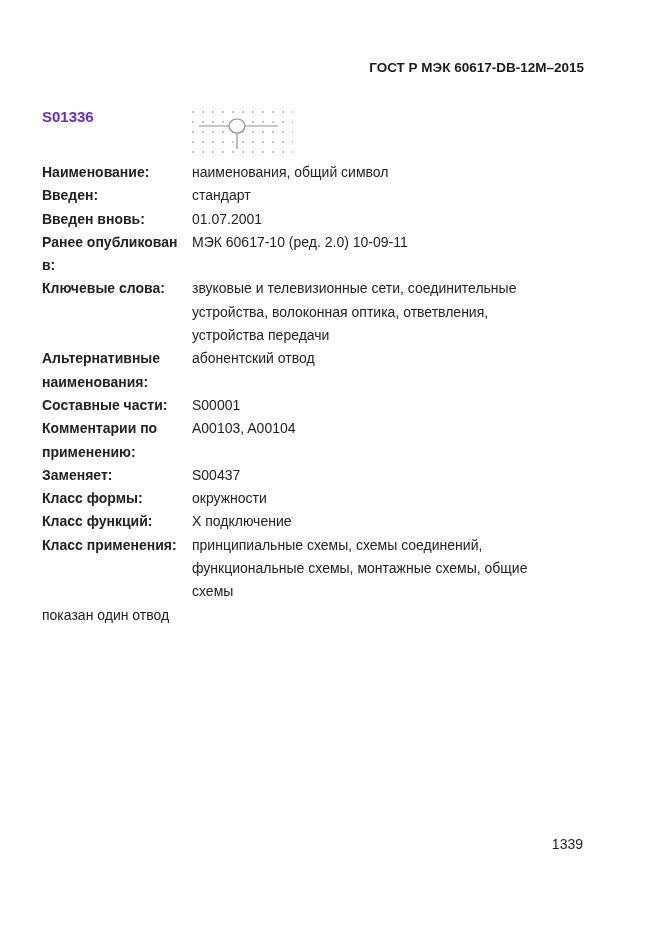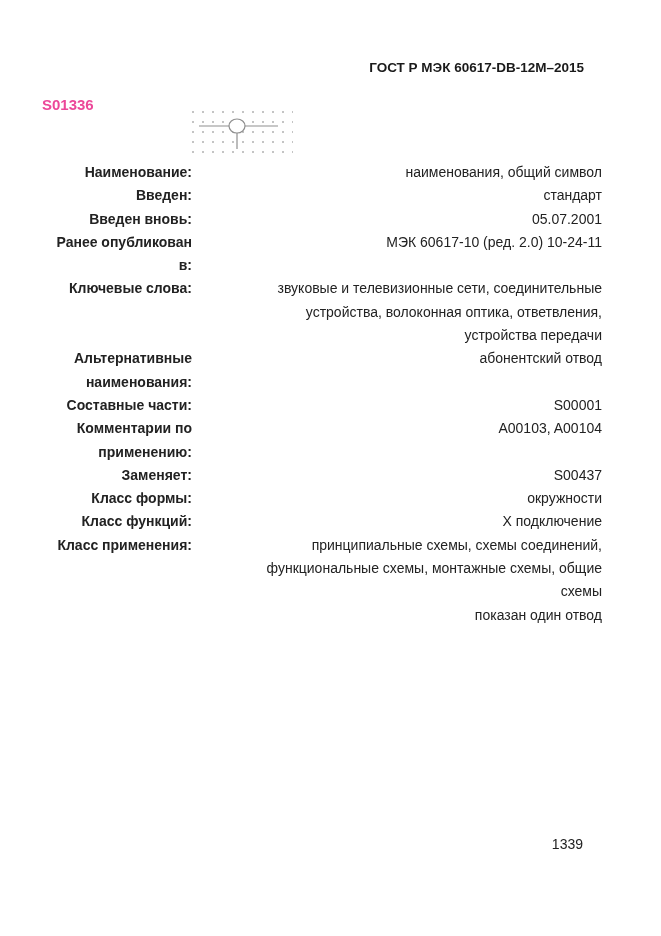"ГОСТ Р МЭК 60617-DB-12M–2015" .page { text-align: right -> none }
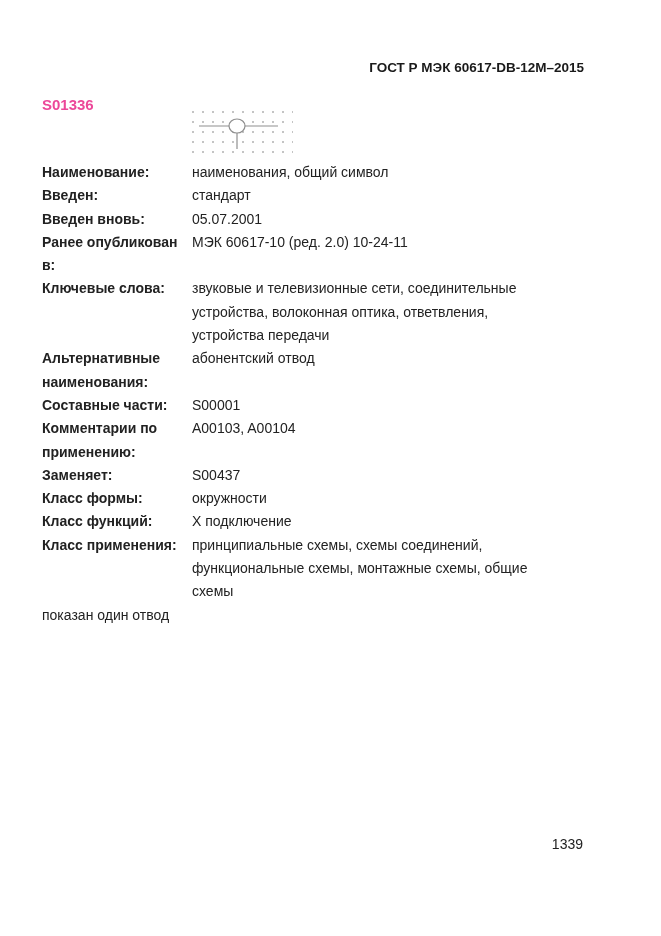"S01336" .symbol-id { color: #ec4899 -> #6d28d9; top: 96px -> 108px }
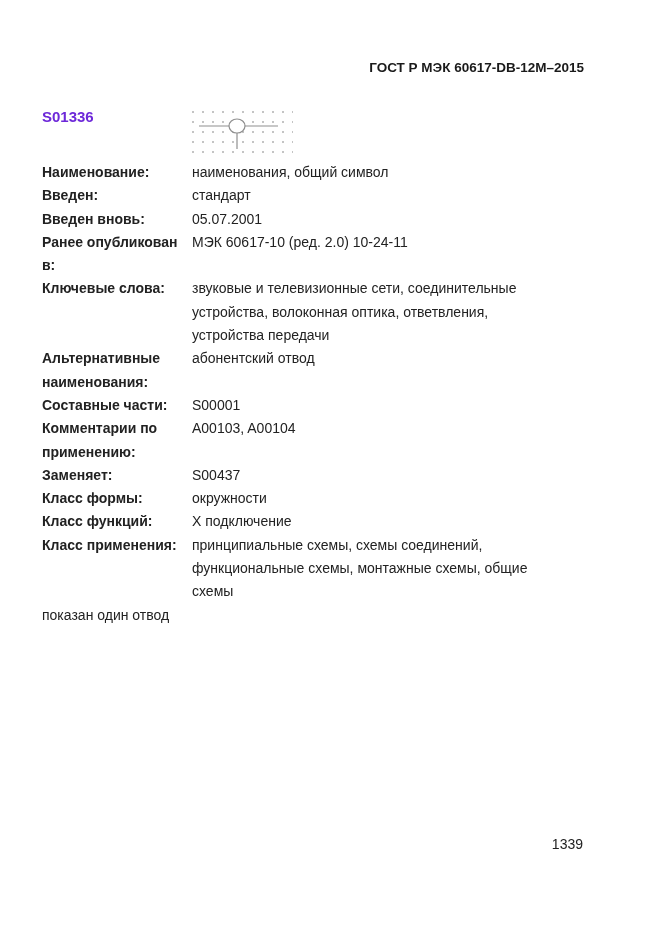"05.07.2001" div.field-value { text: 05.07.2001 -> 01.07.2001 }
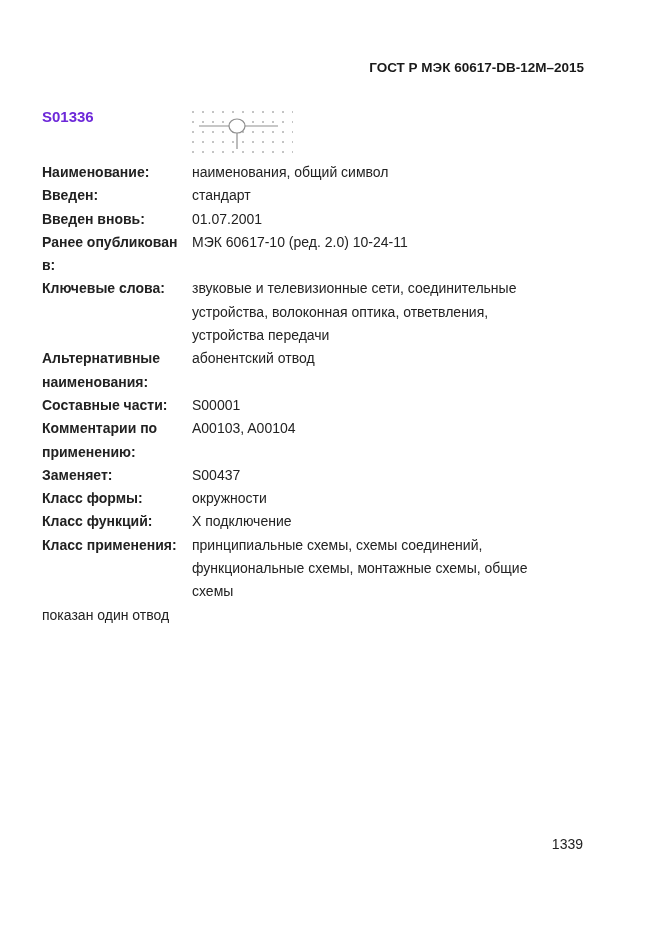"МЭК 60617-10 (ред. 2.0) 10-24-11" div.field-value { text: 10-24-11 -> 10-09-11 }
